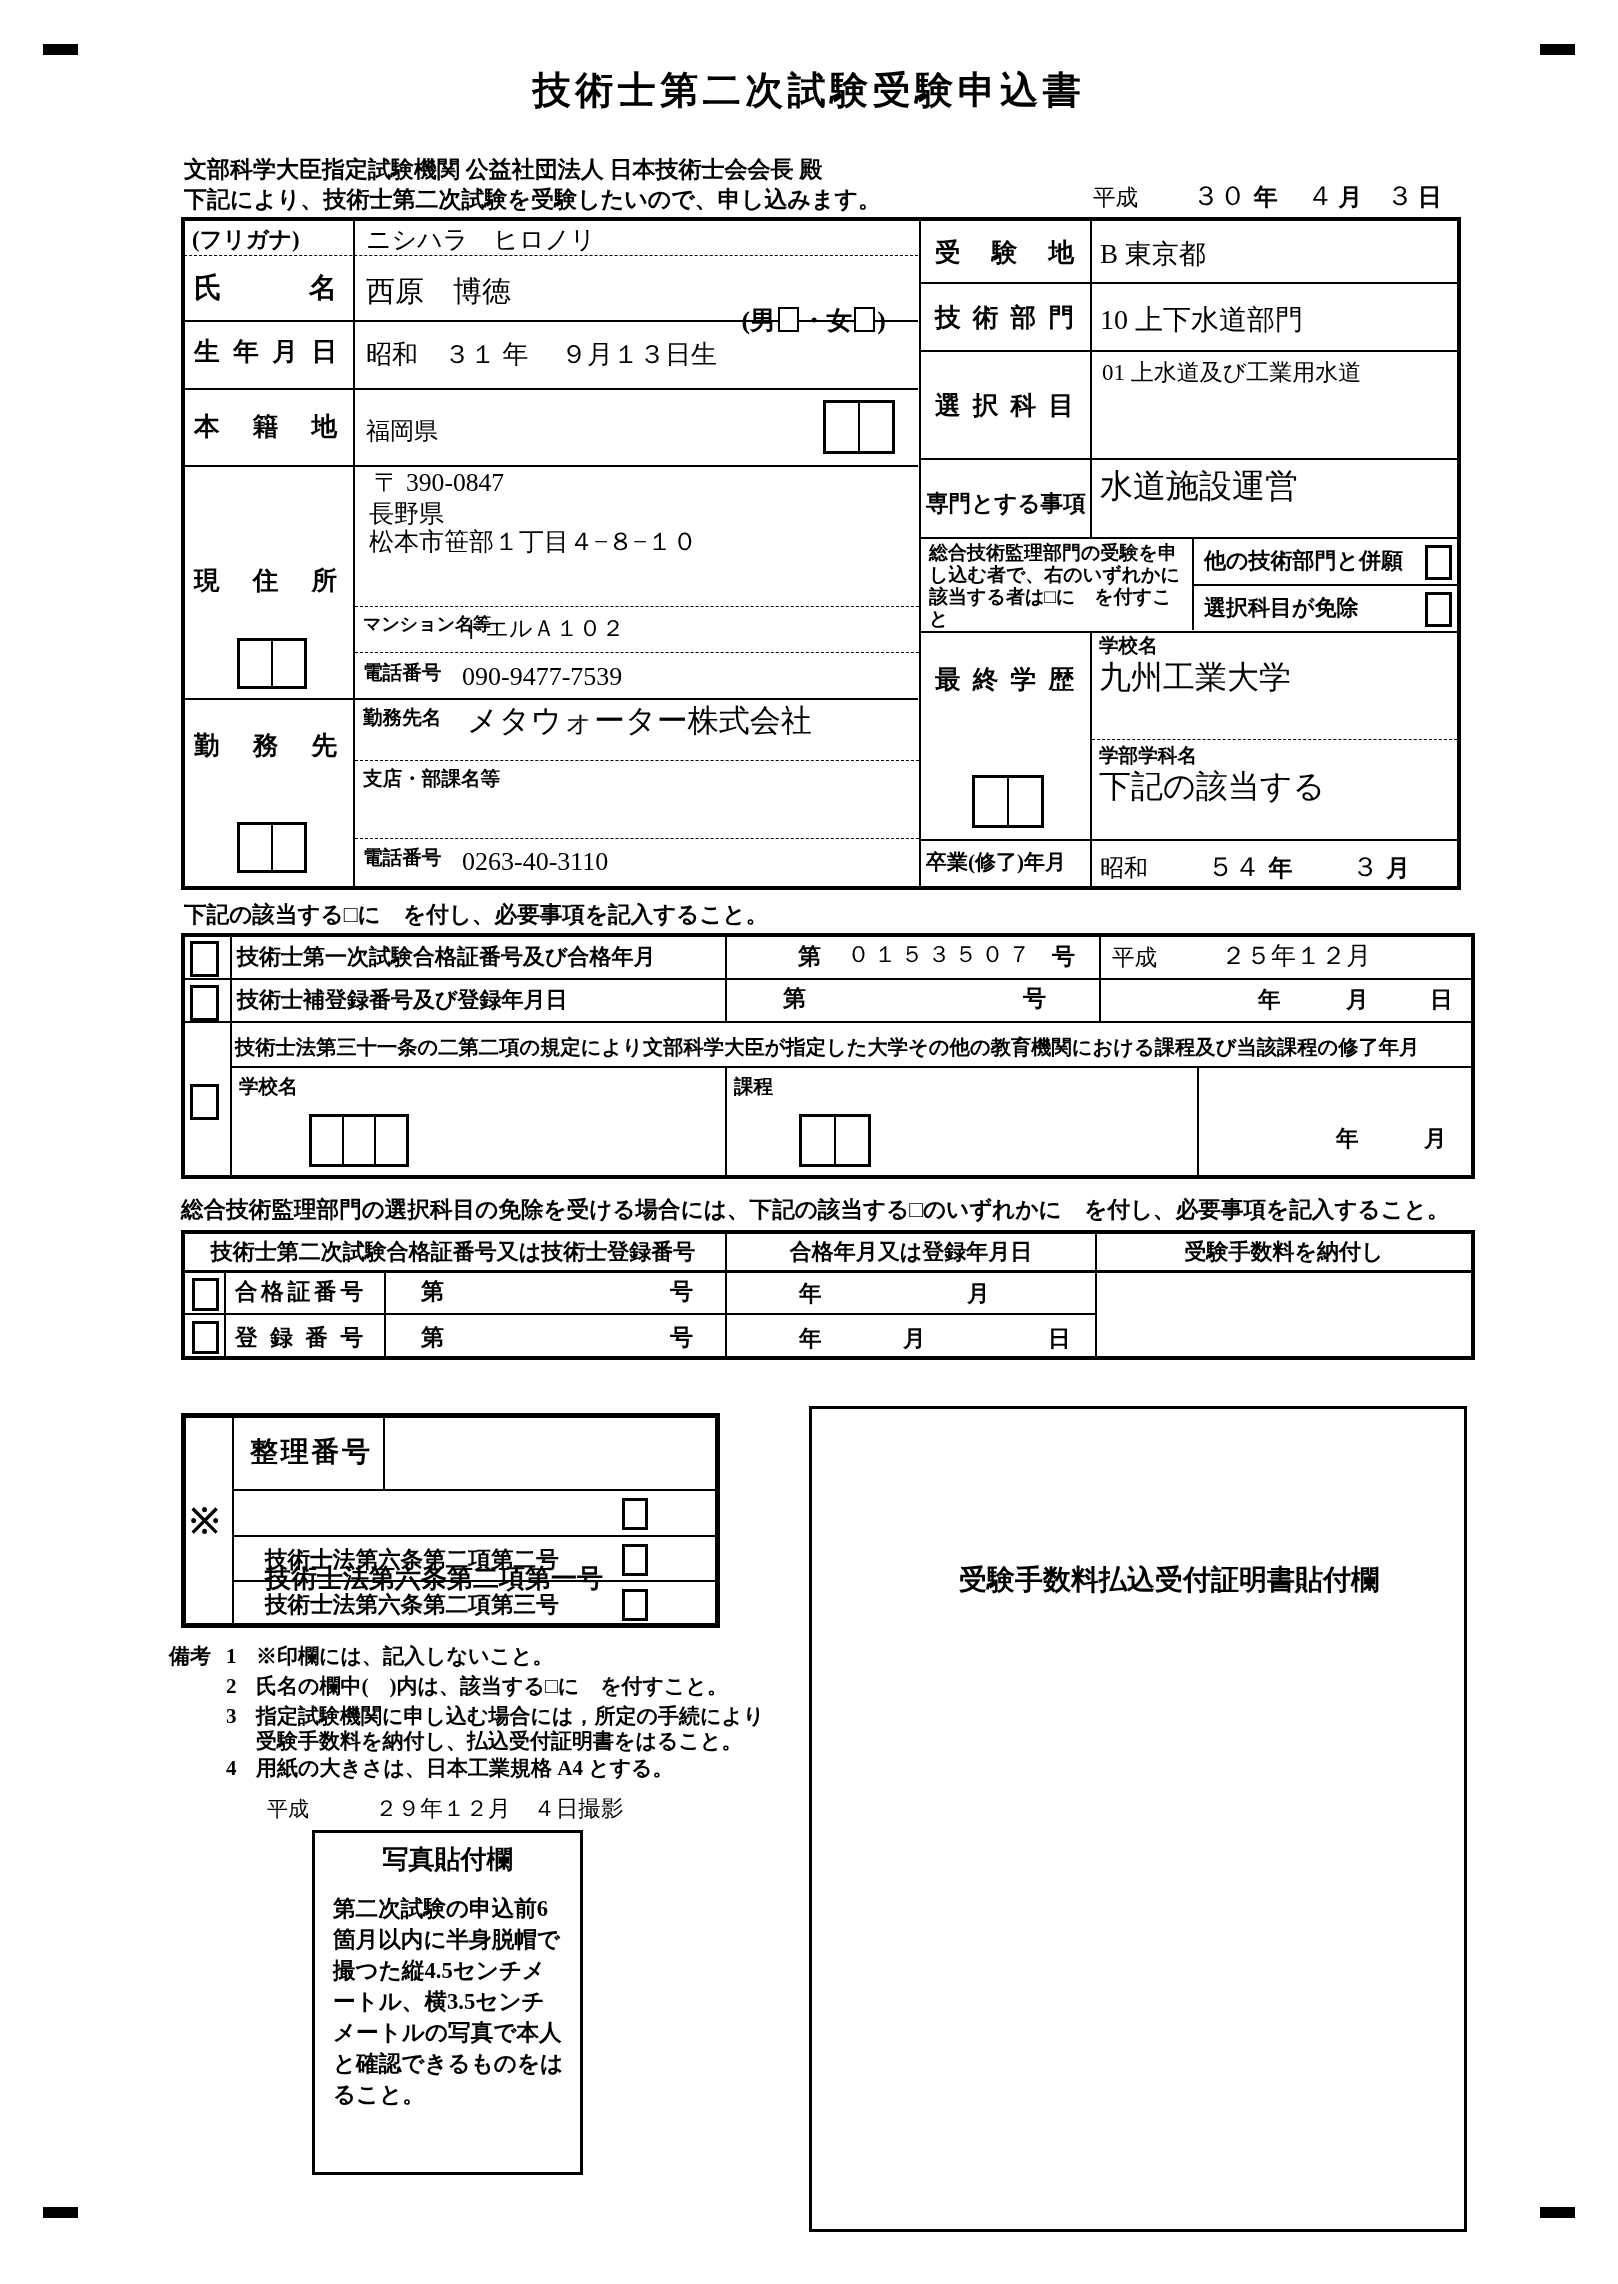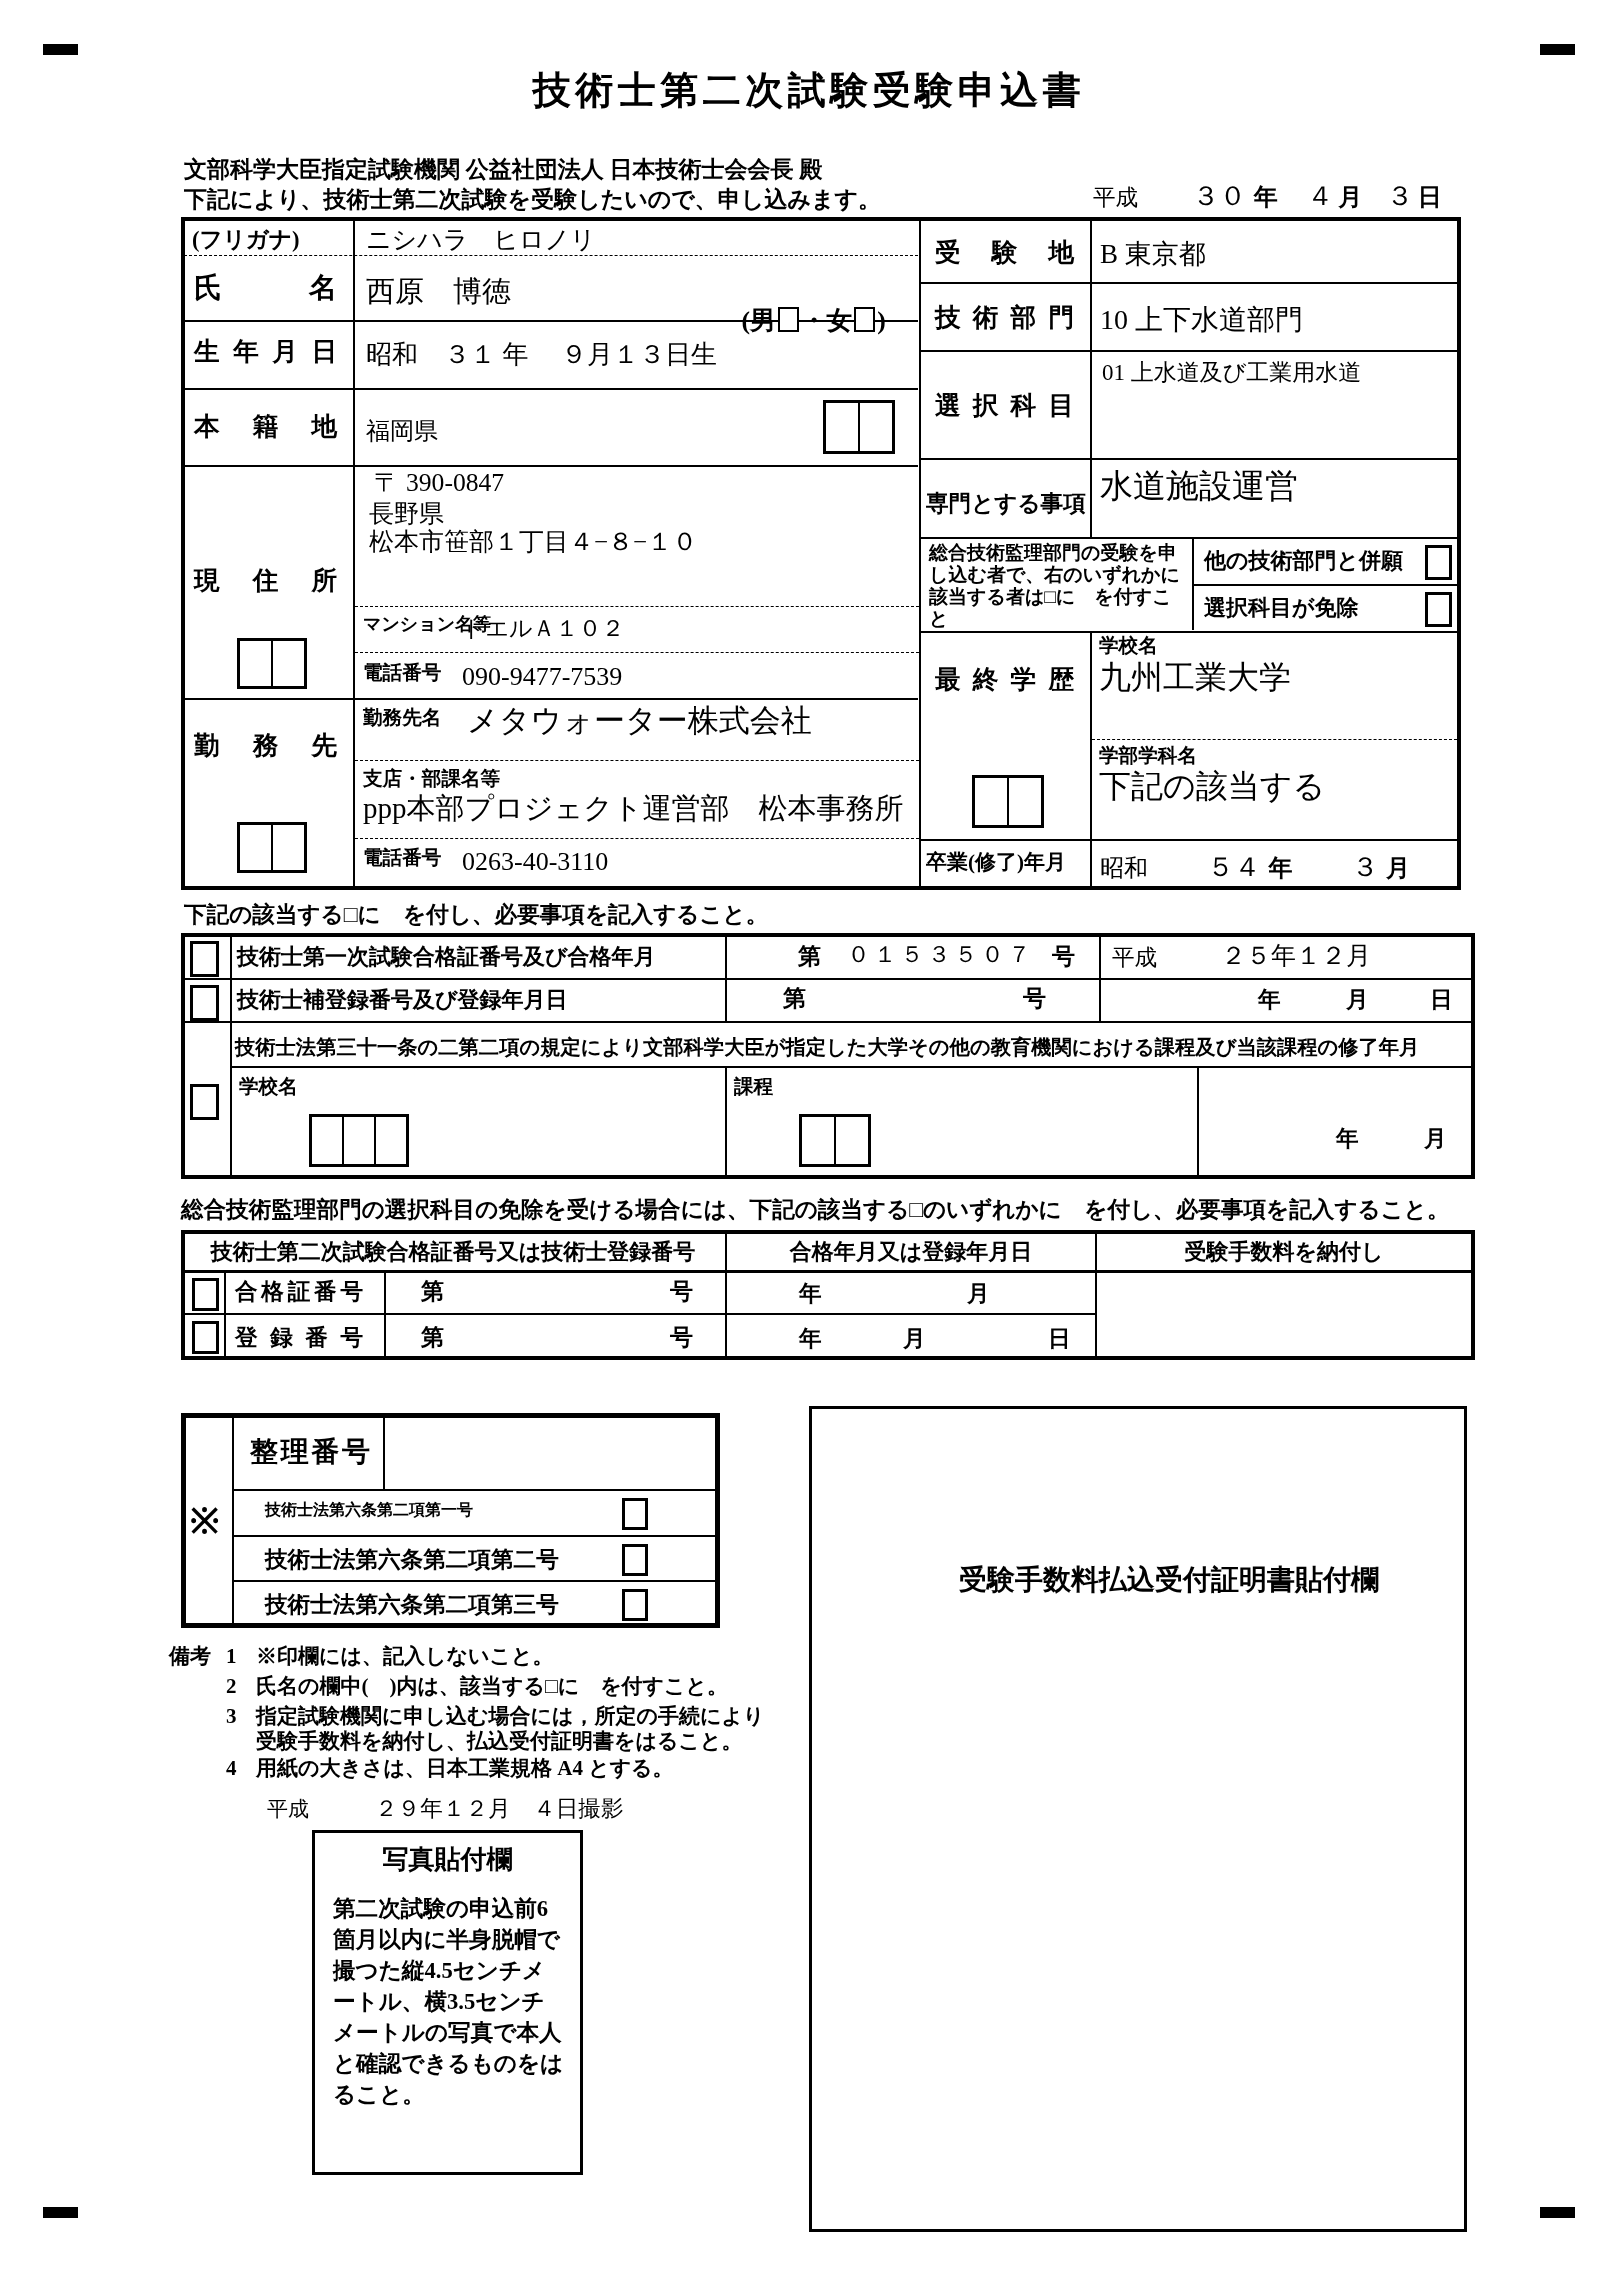"ppp本部プロジェクト運営部 松本事務所" span.tx { html: <span>ppp本部プロジェクト運営部 松本事務所</span> -> none }
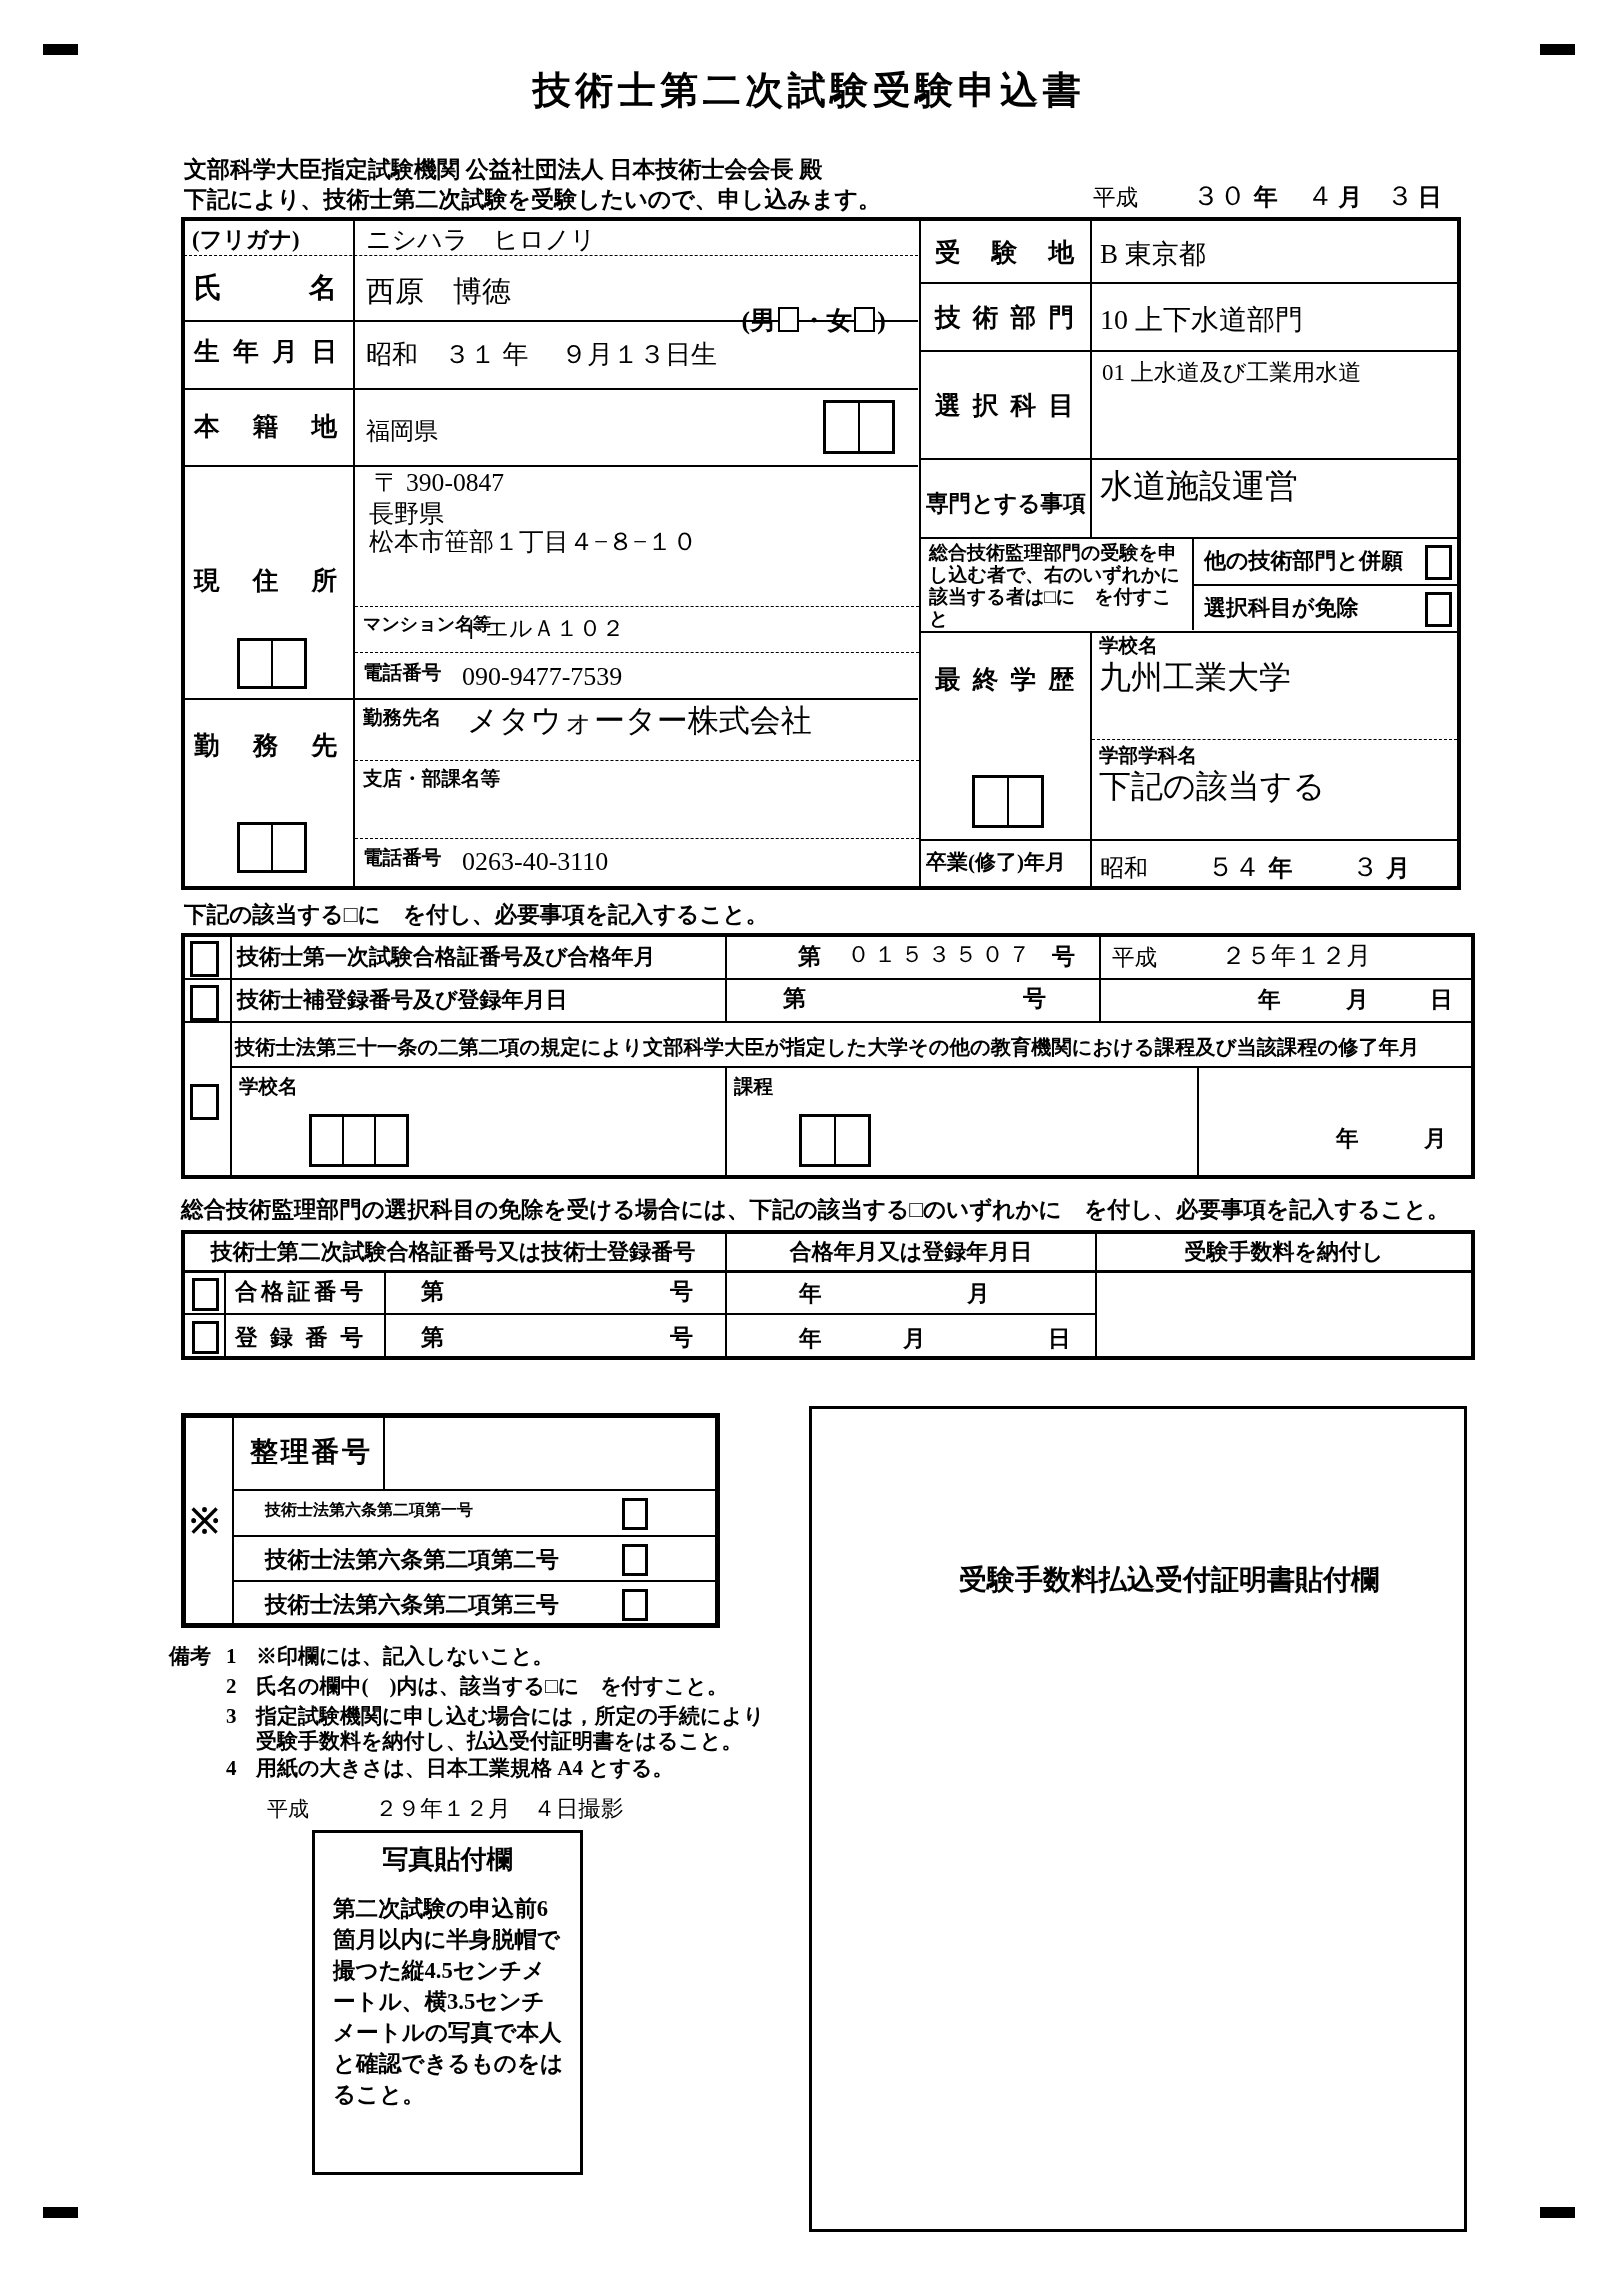"技術士法第六条第二項第一号" span.tx { font-size: 16px -> 26px; top: 1501px -> 1564px }
